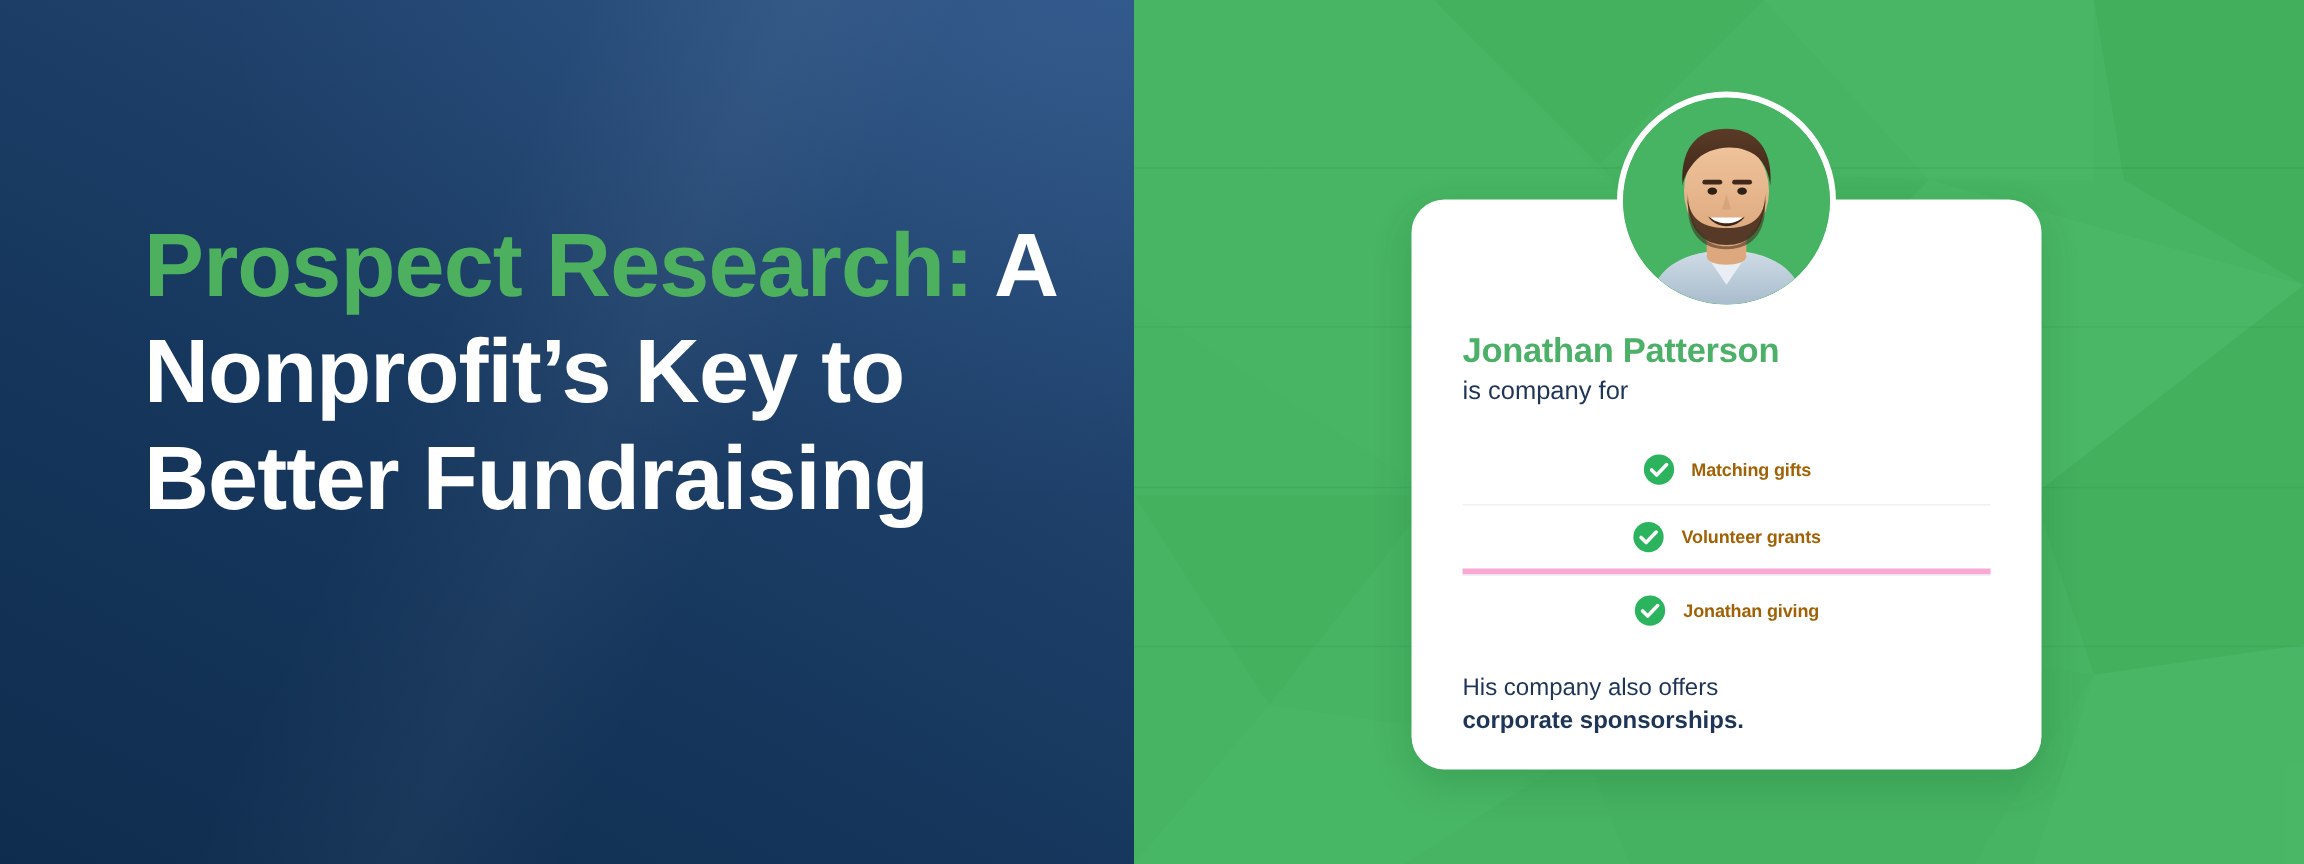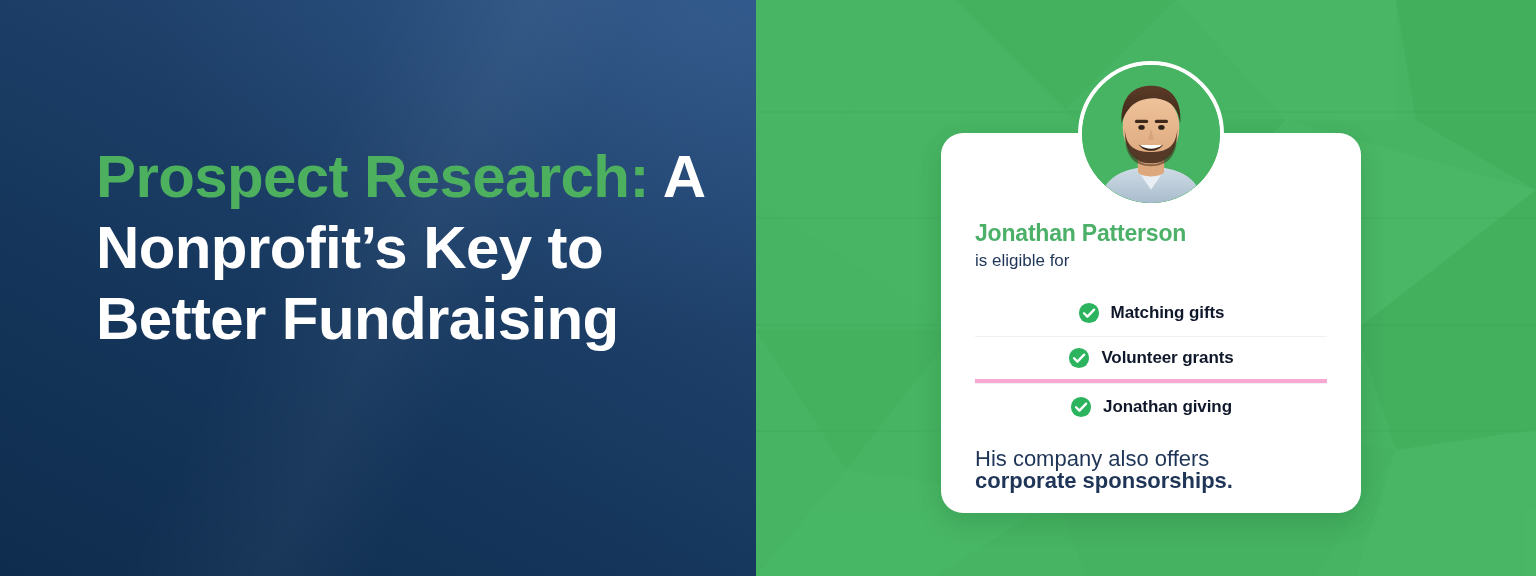"is eligible for" div.eligible-label { text: eligible -> company }
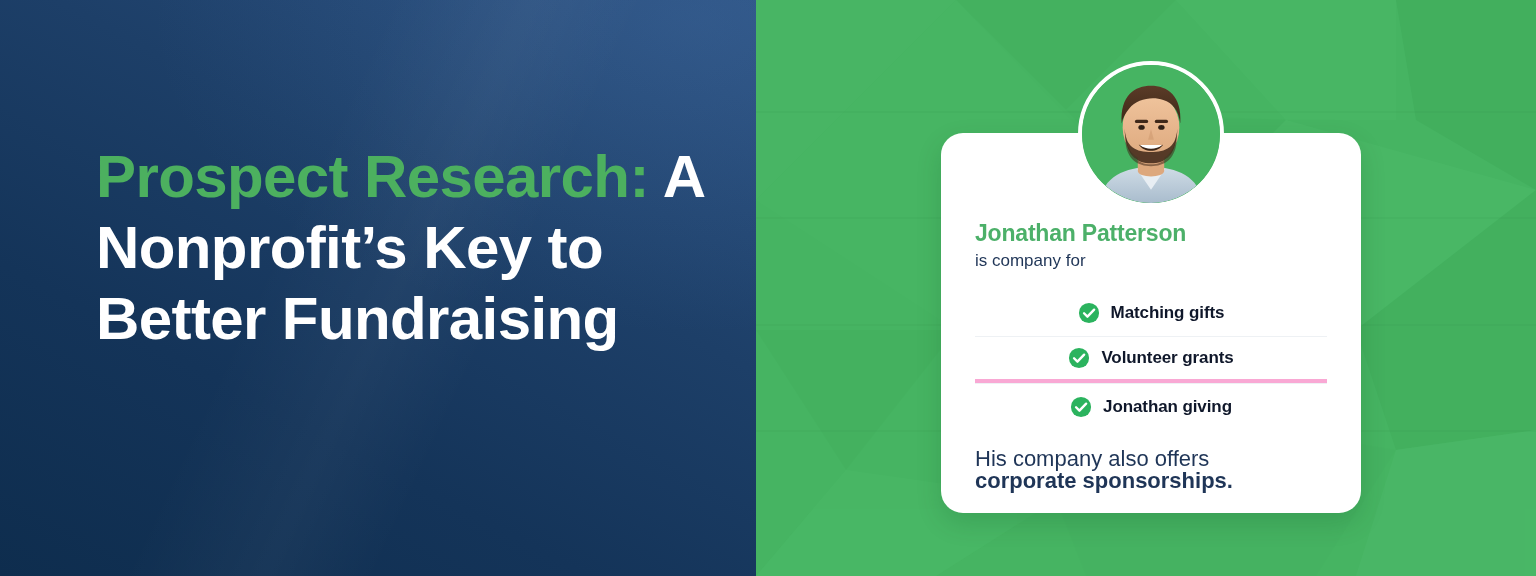"Matching gifts" .benefit-label { color: #0f172a -> #a16207; font-size: 17px -> 12px }
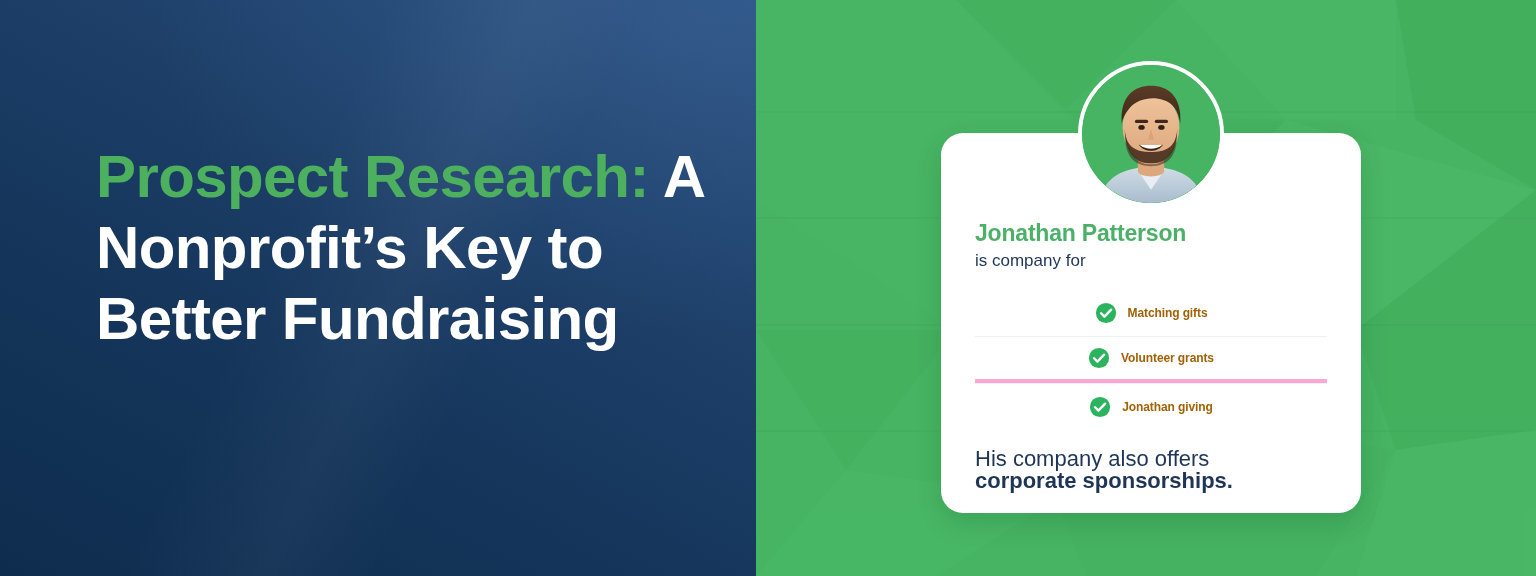"His company also offers" .footnote { font-size: 22px -> 16px }
